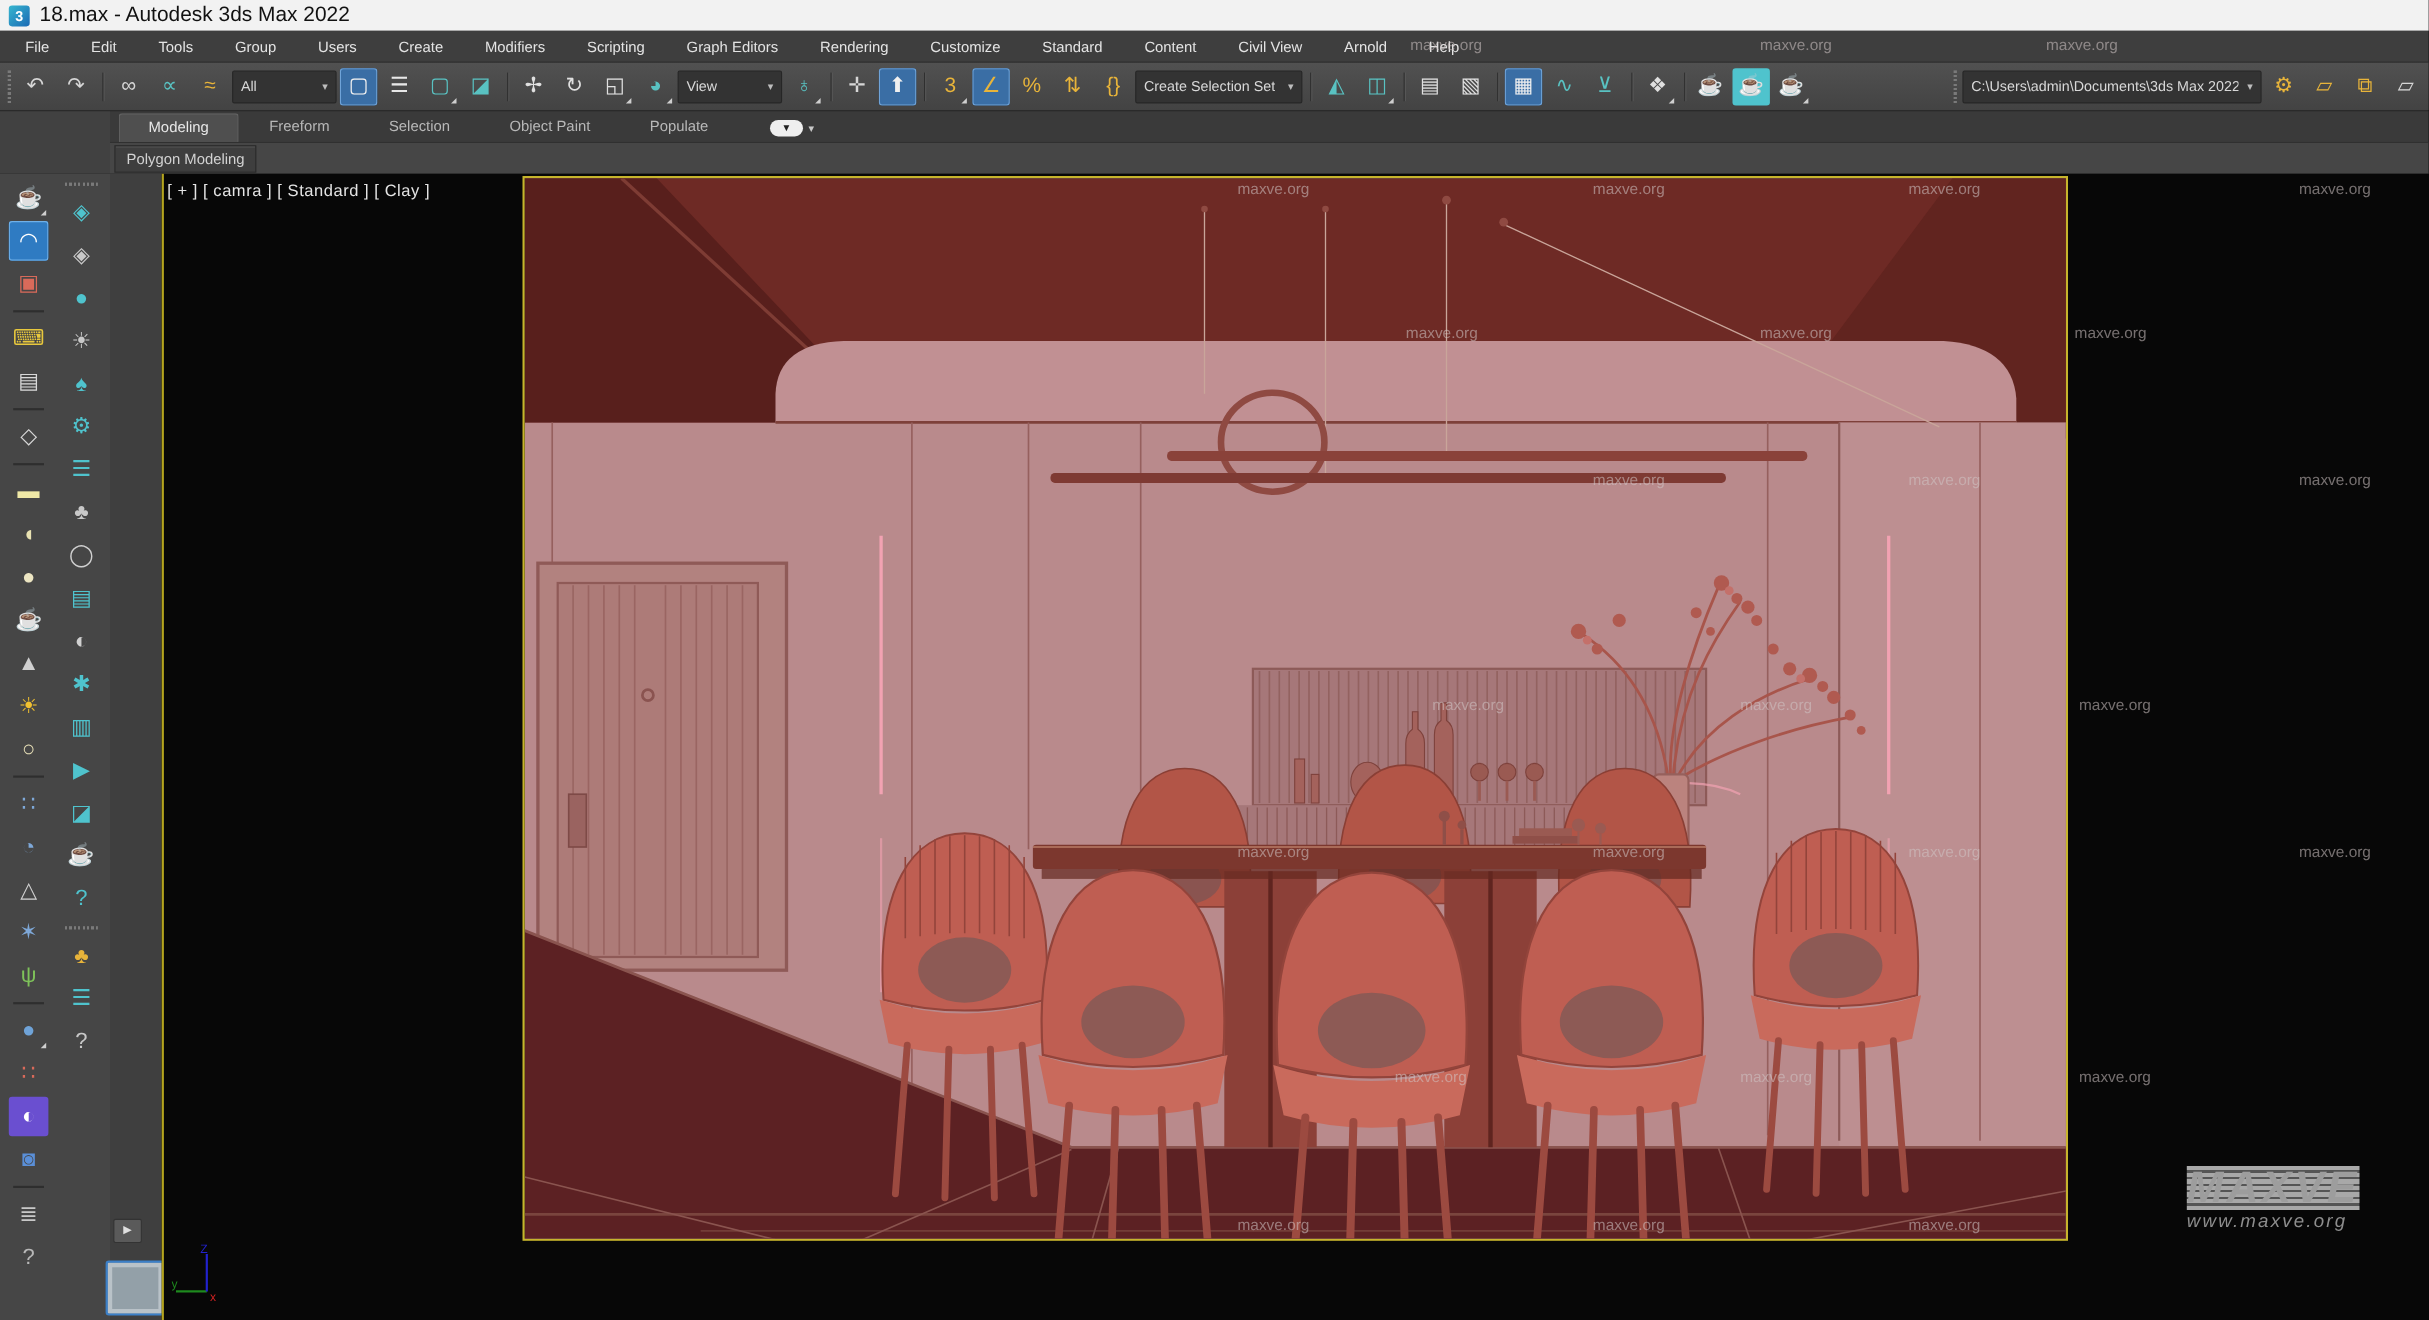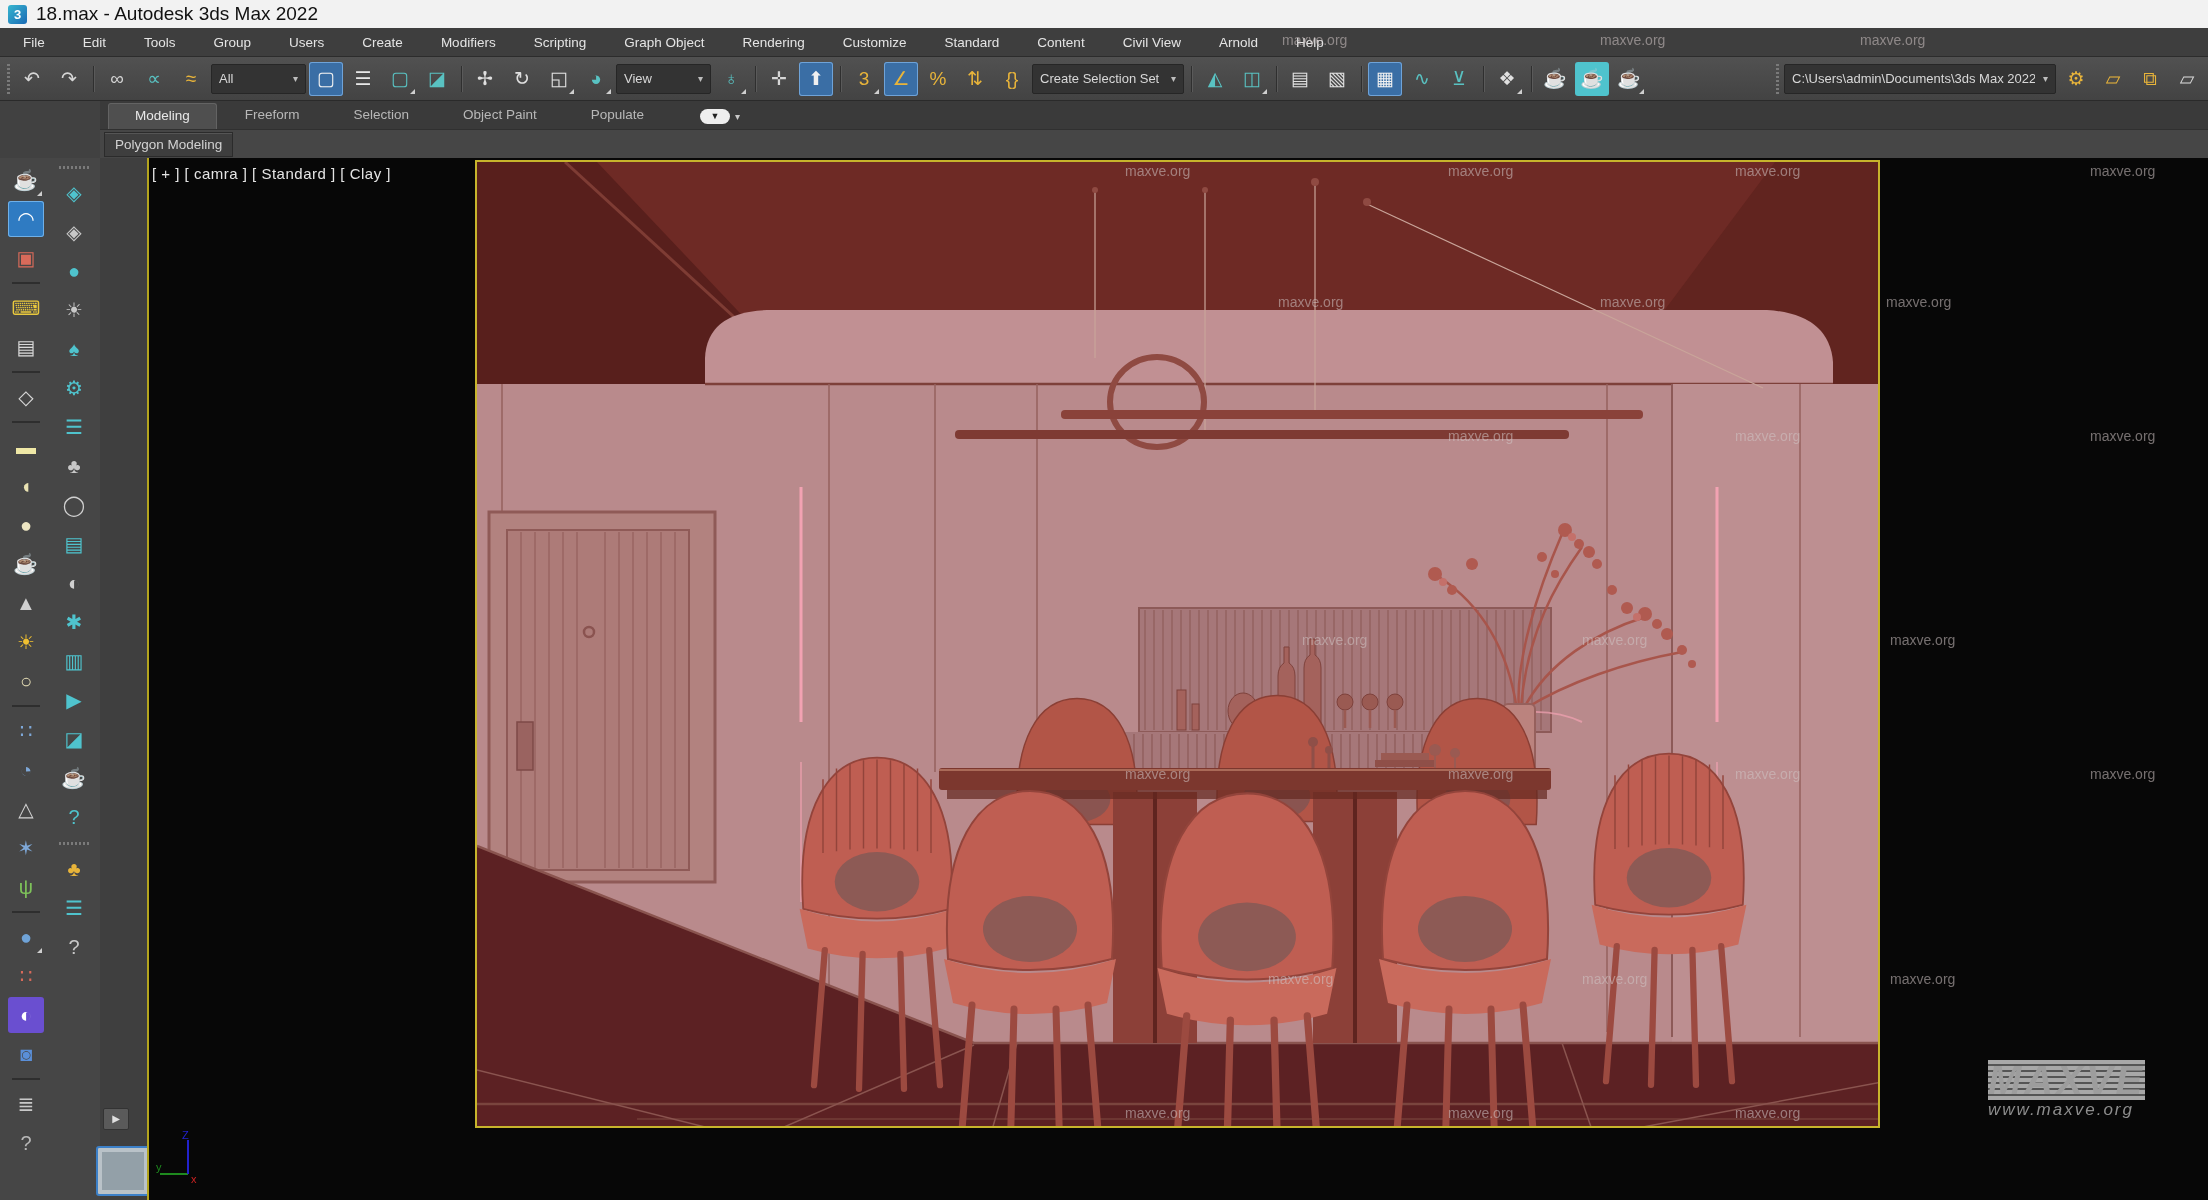"Graph Object" span.menu-item { text: Object -> Editors }
